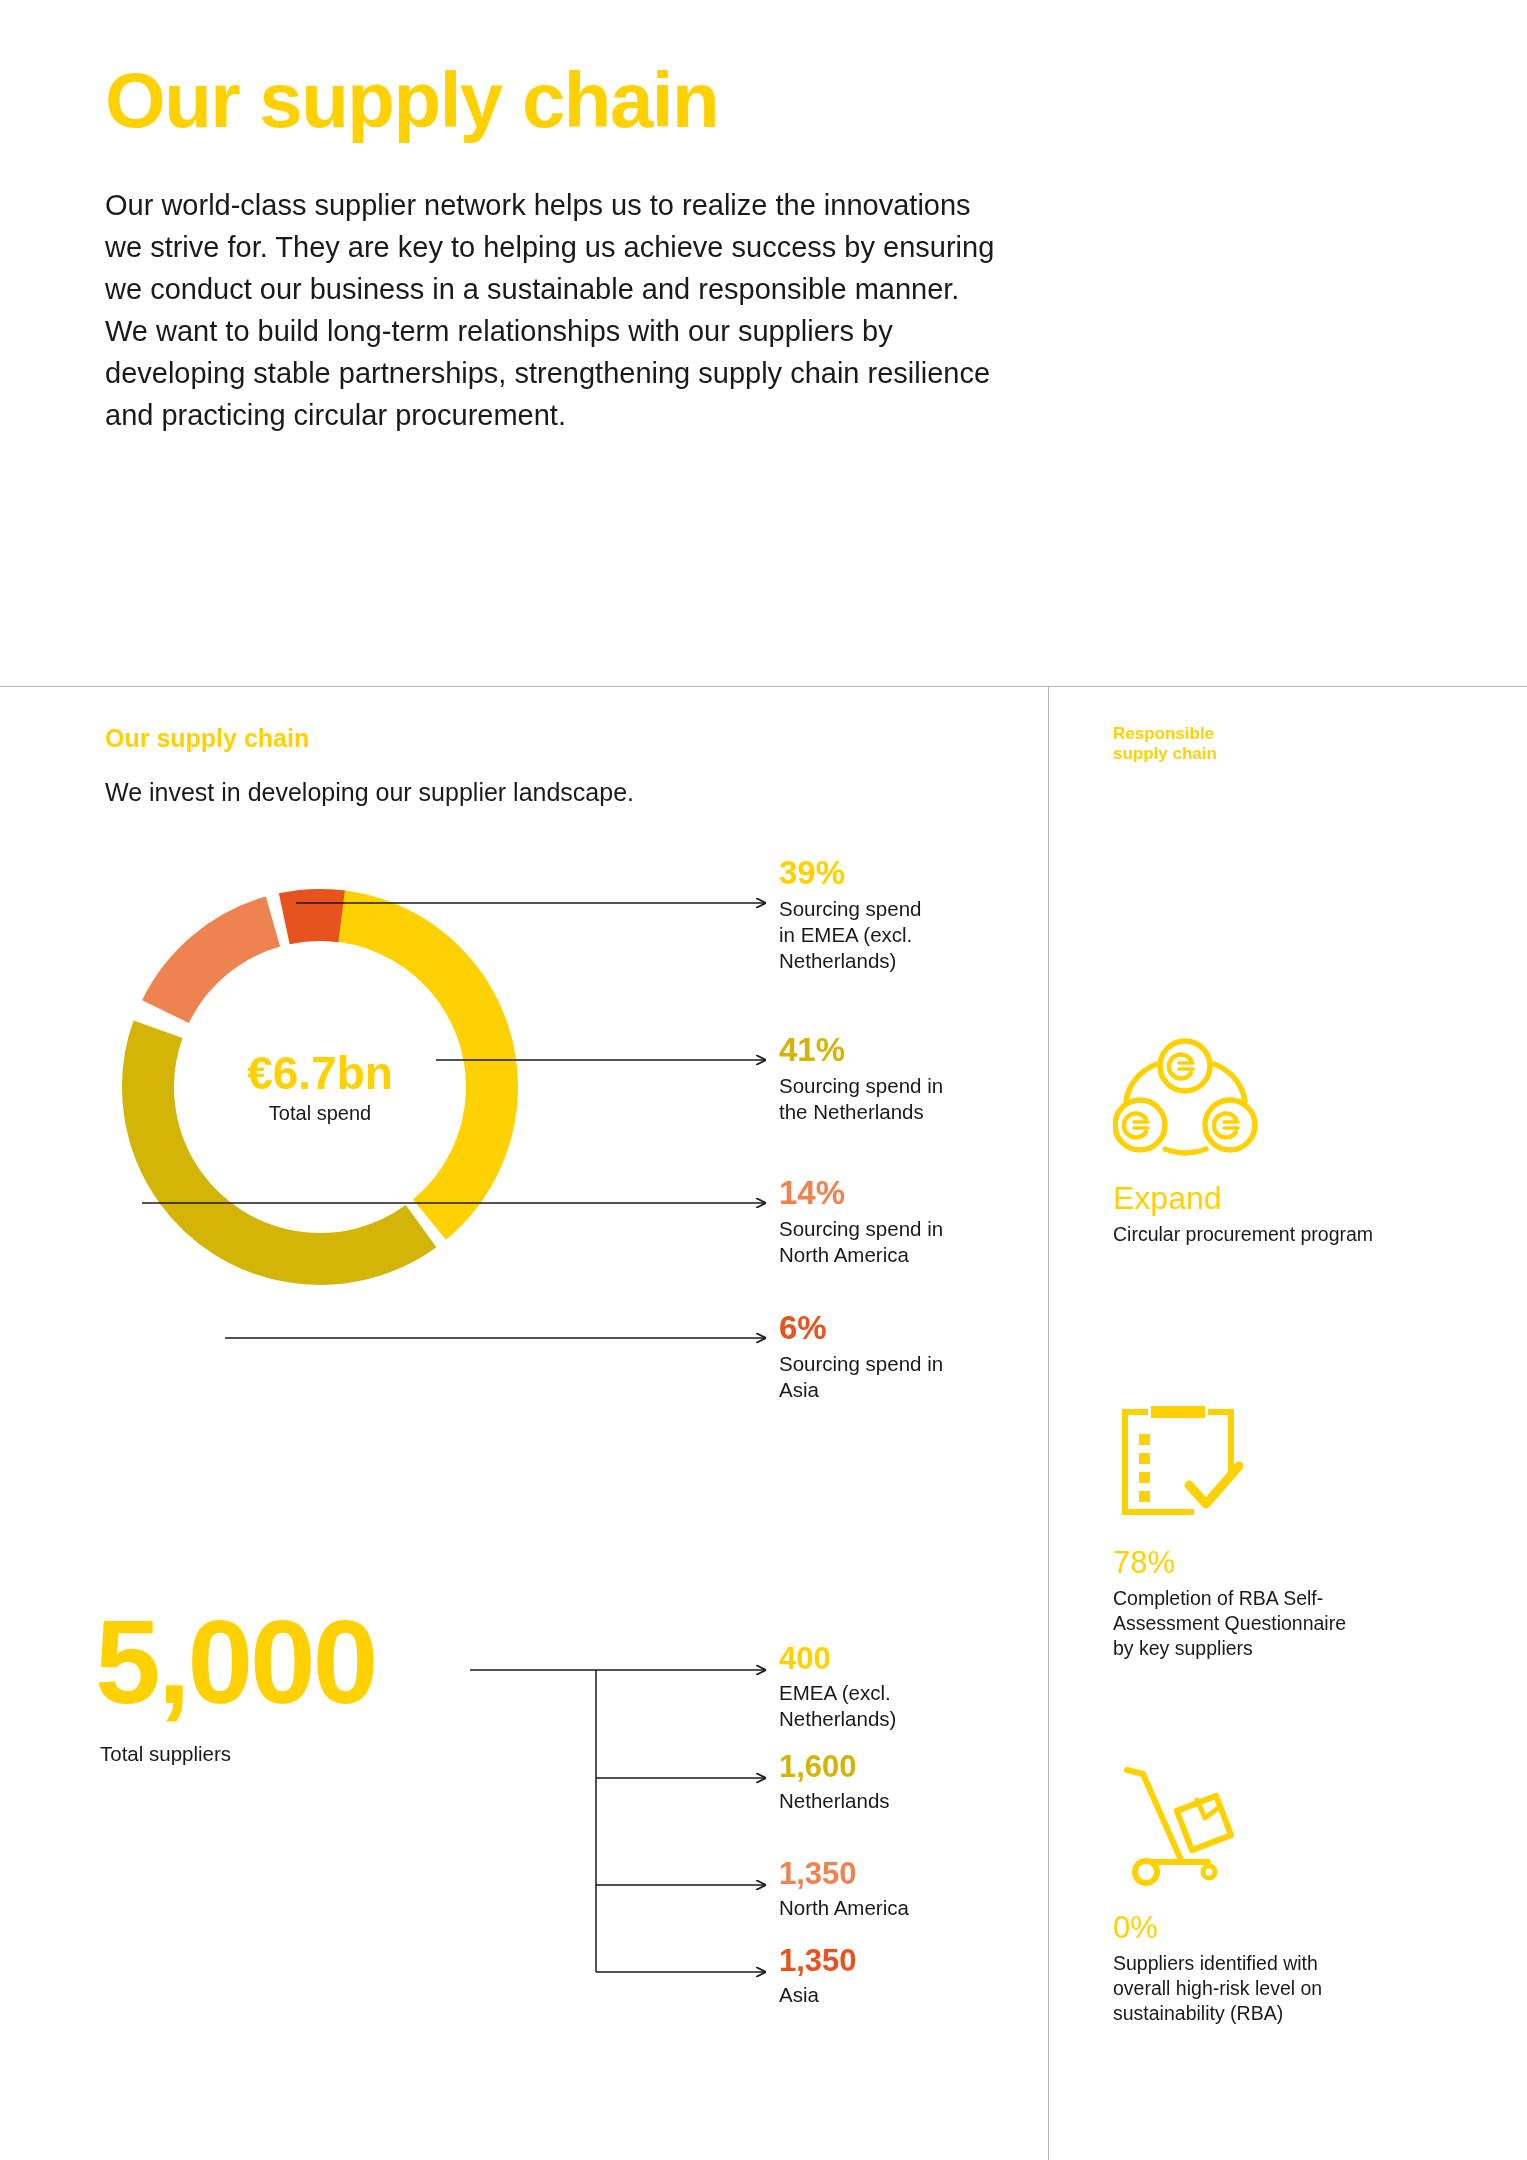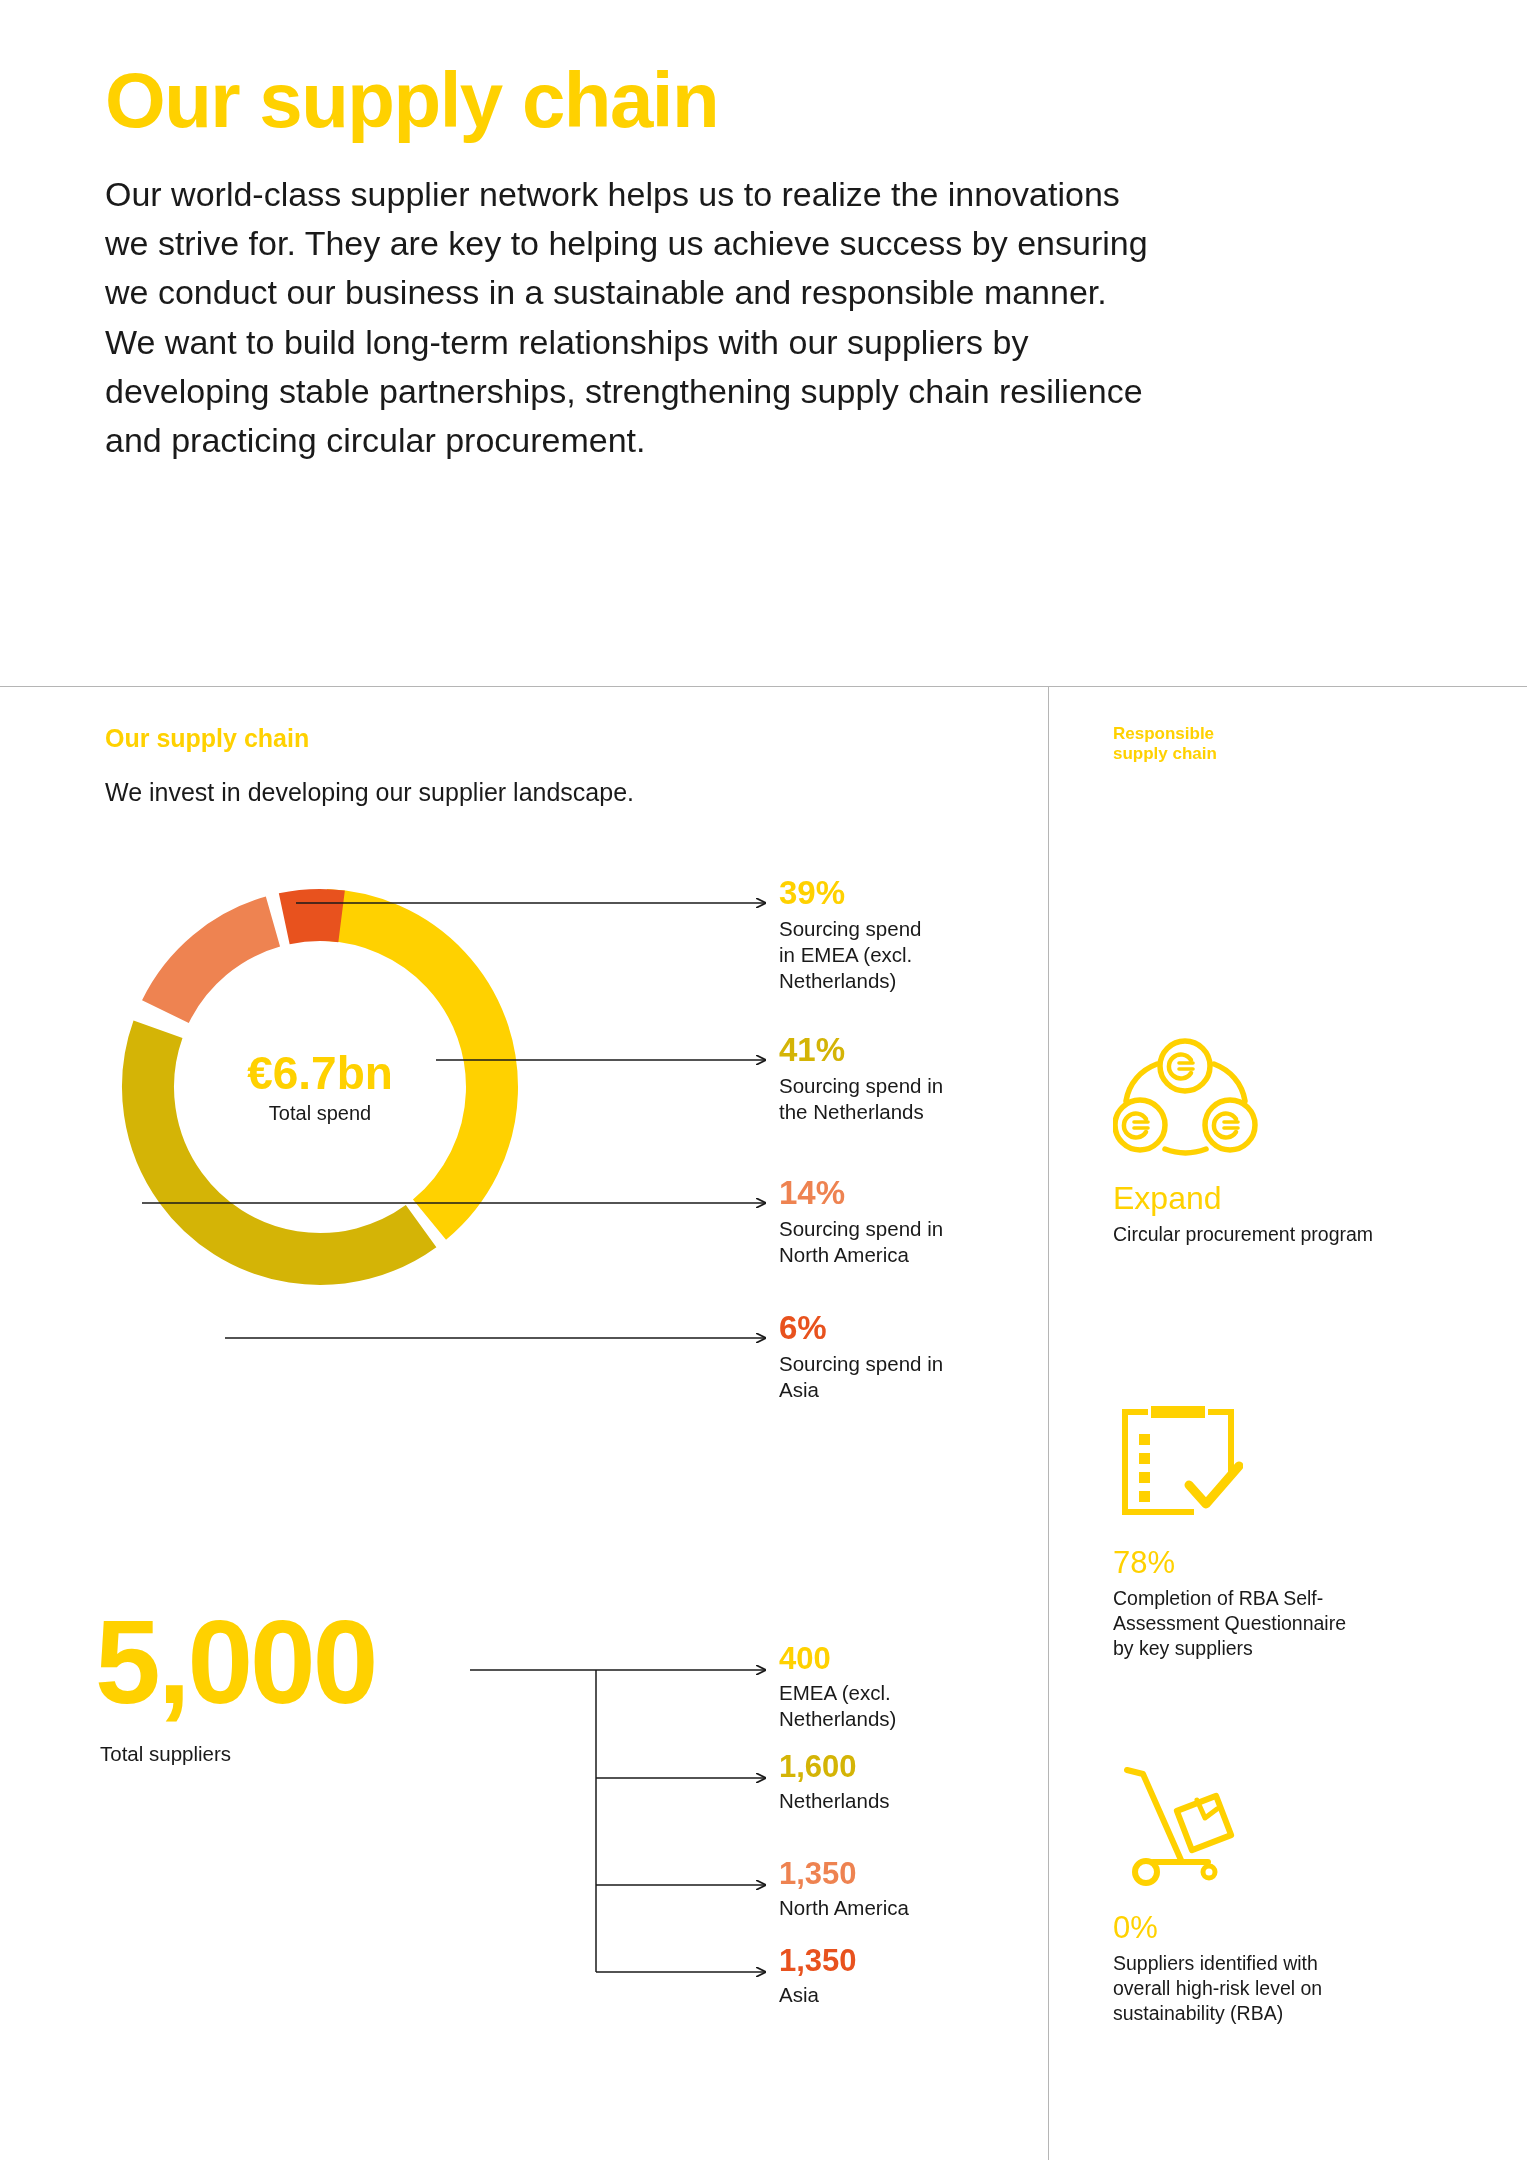"Our world-class supplier network helps" .hero-body { font-size: 34px -> 29px; margin-top: 28px -> 42px }
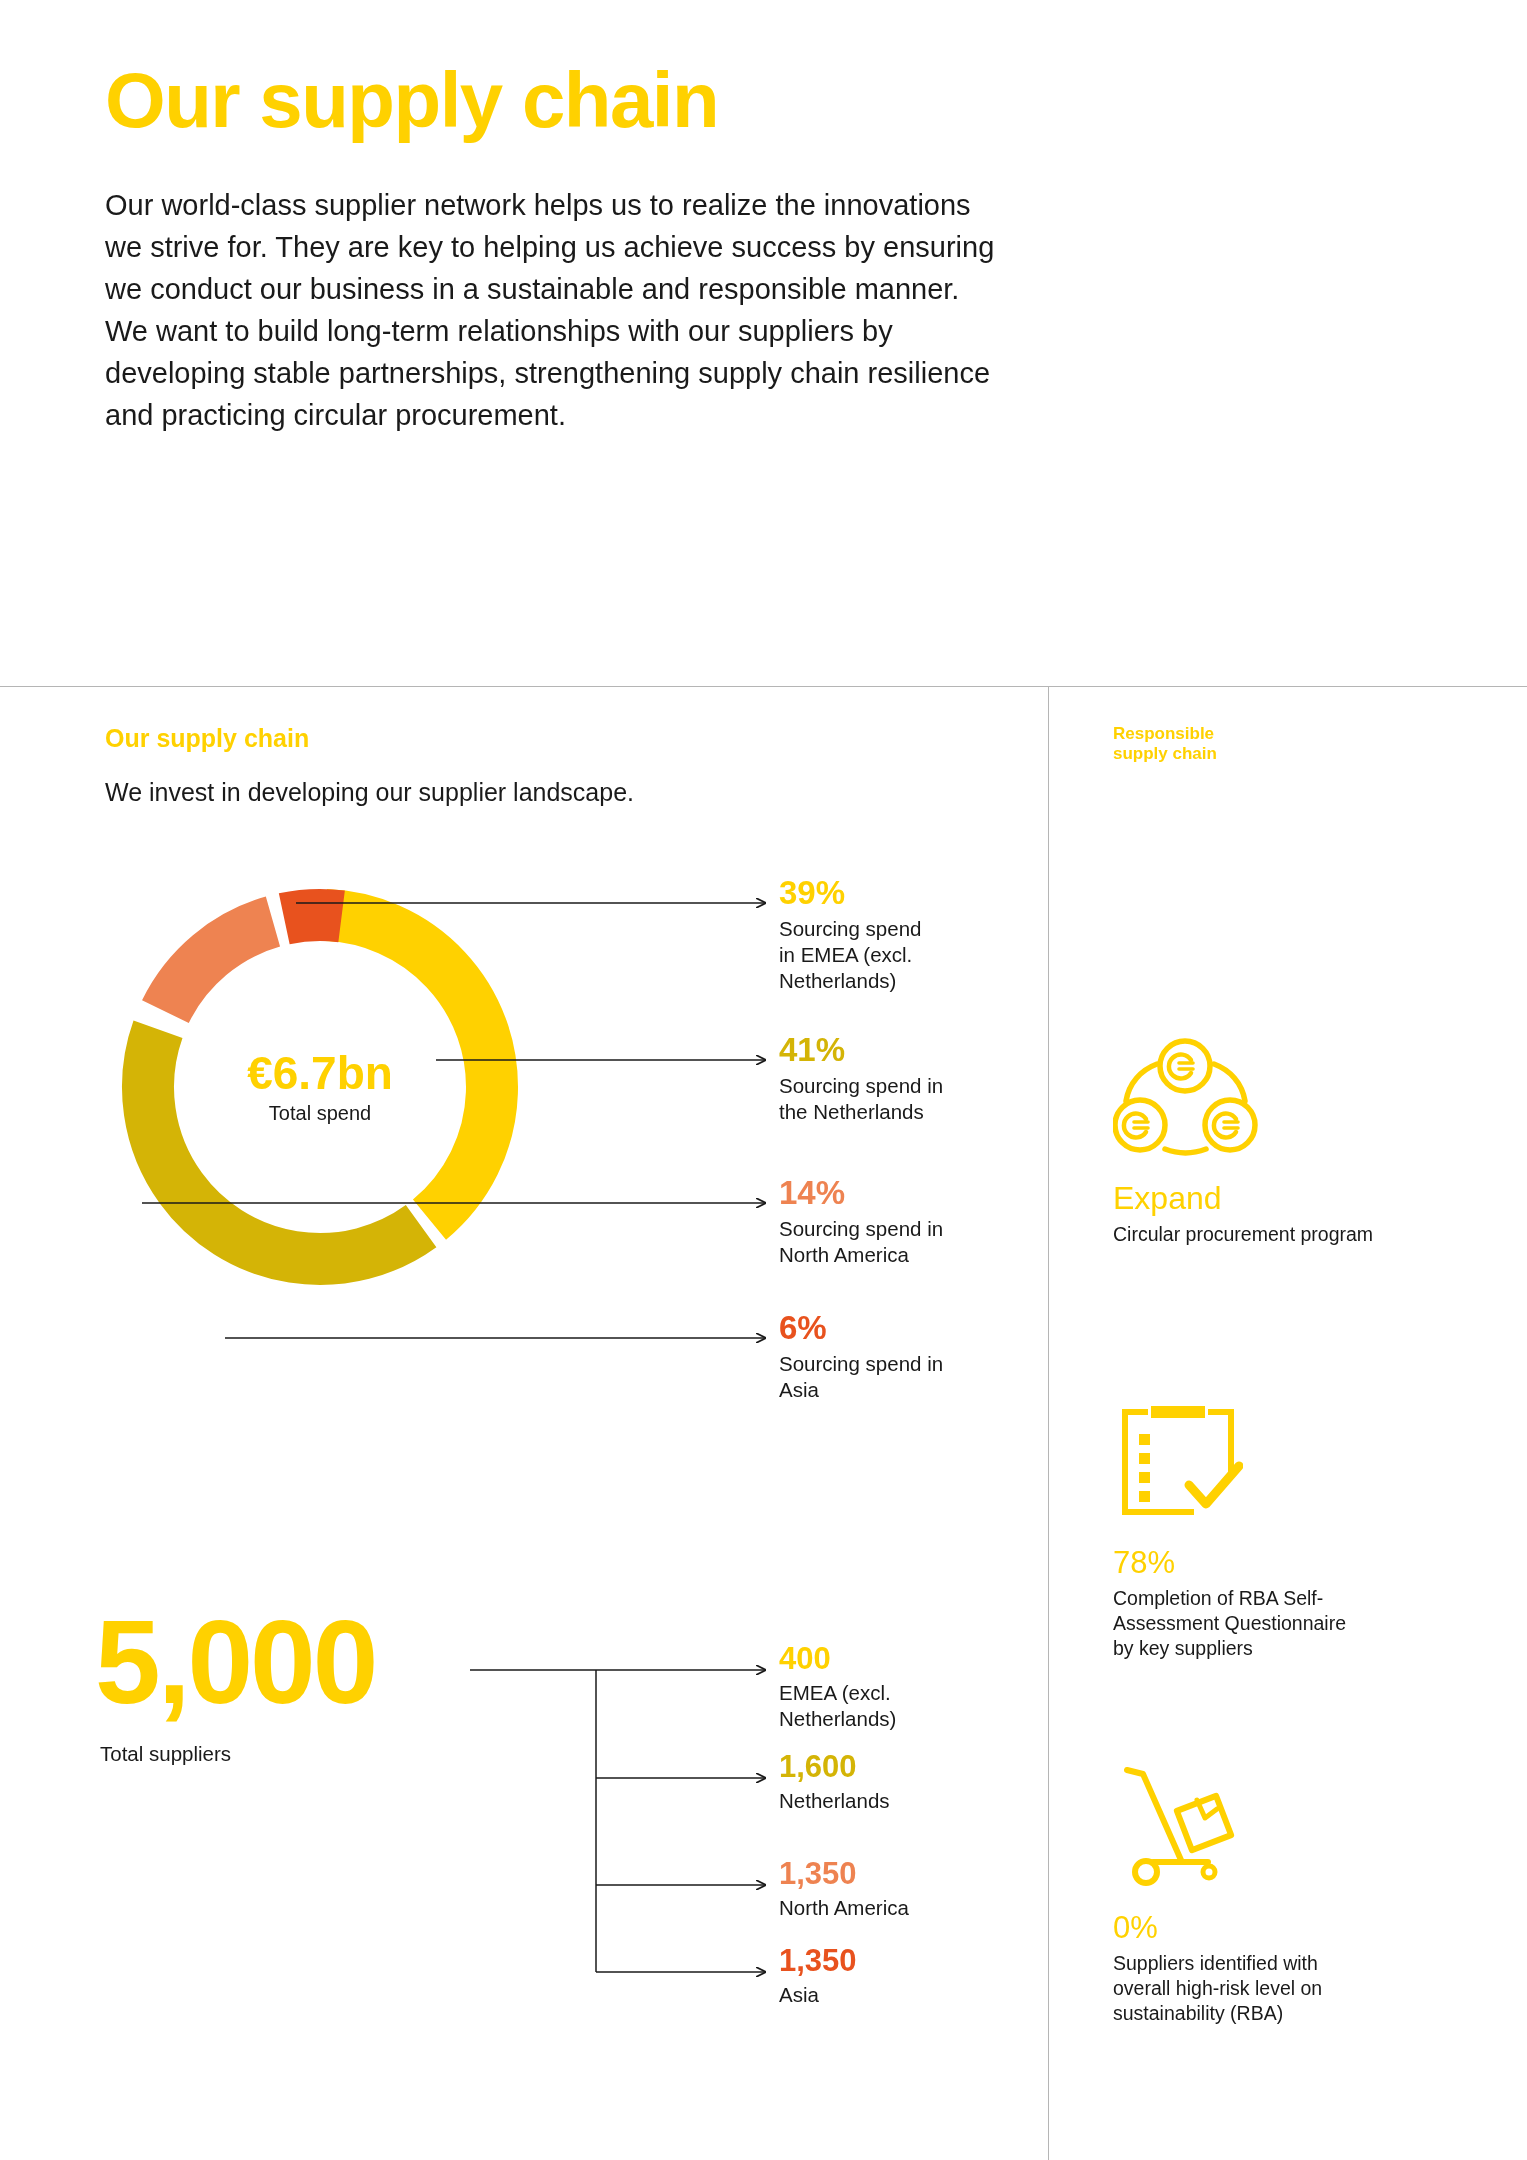"39%" div.callout { top: 876px -> 856px }
